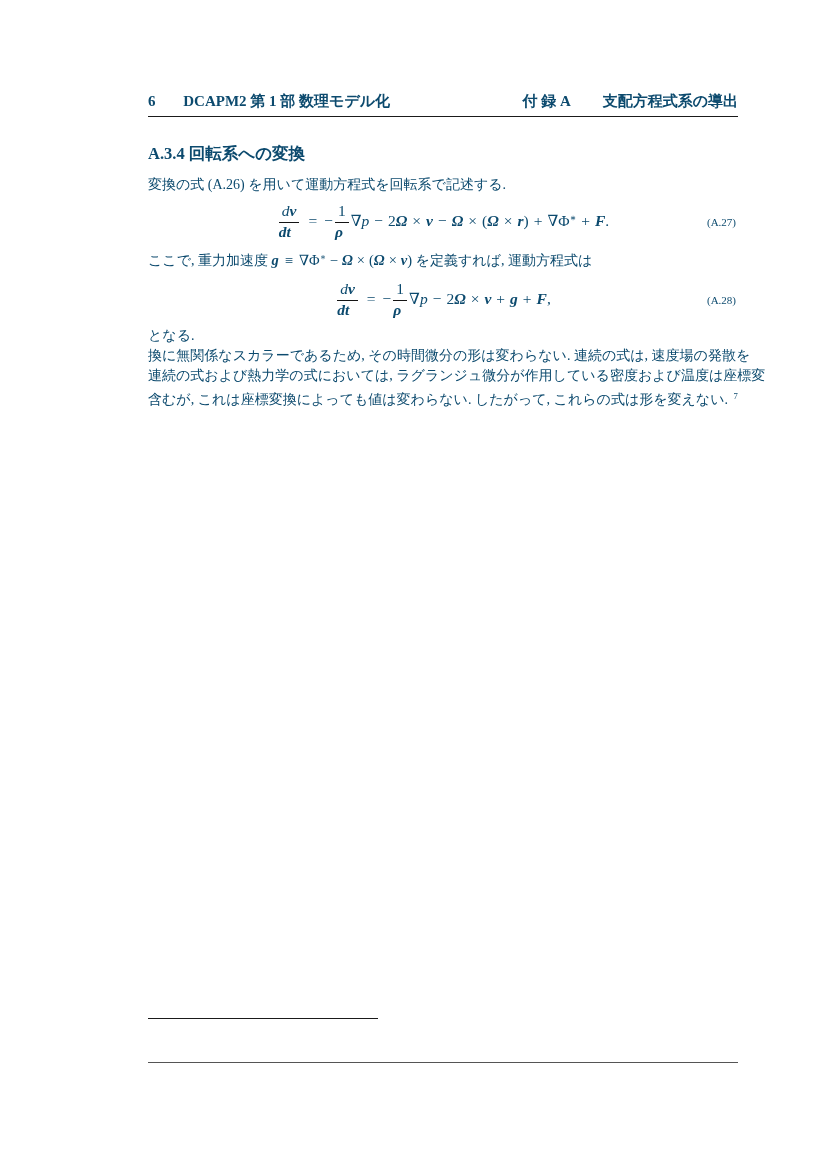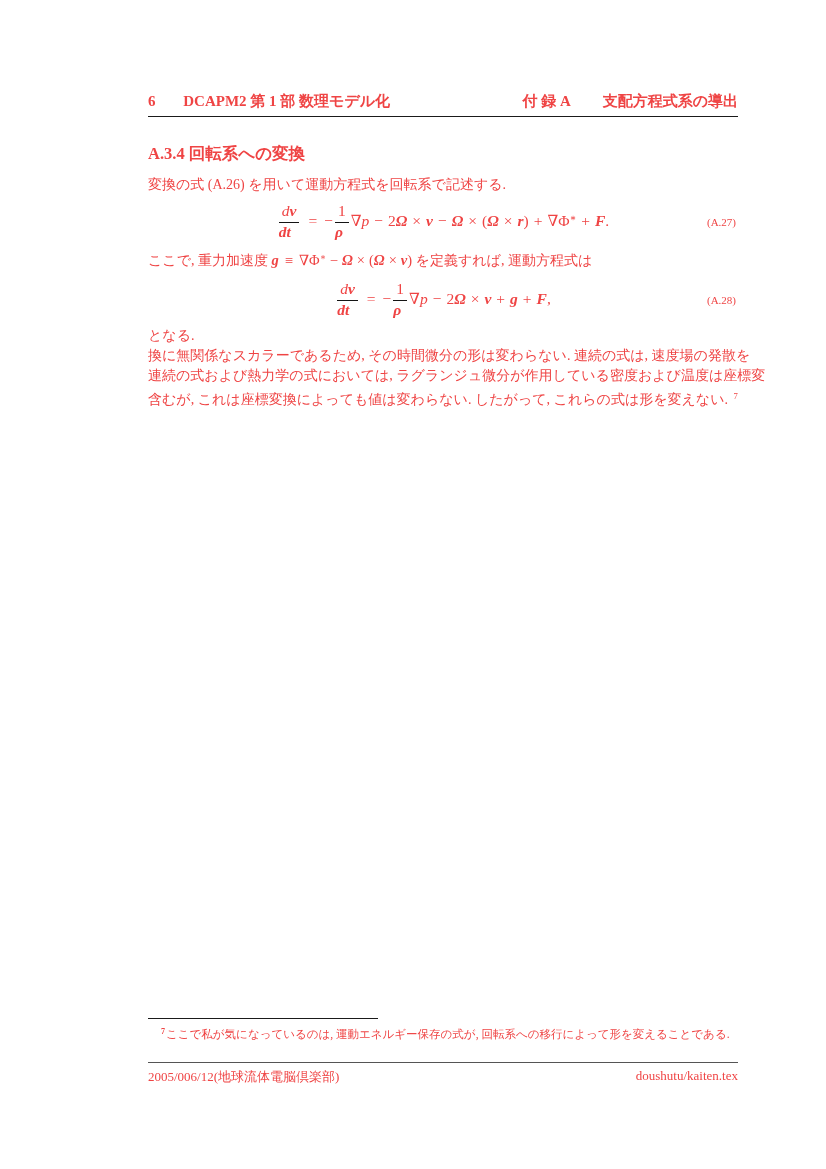"6 DCAPM2 第 1 部" .page { color: #ef4444 -> #0c4a6e }
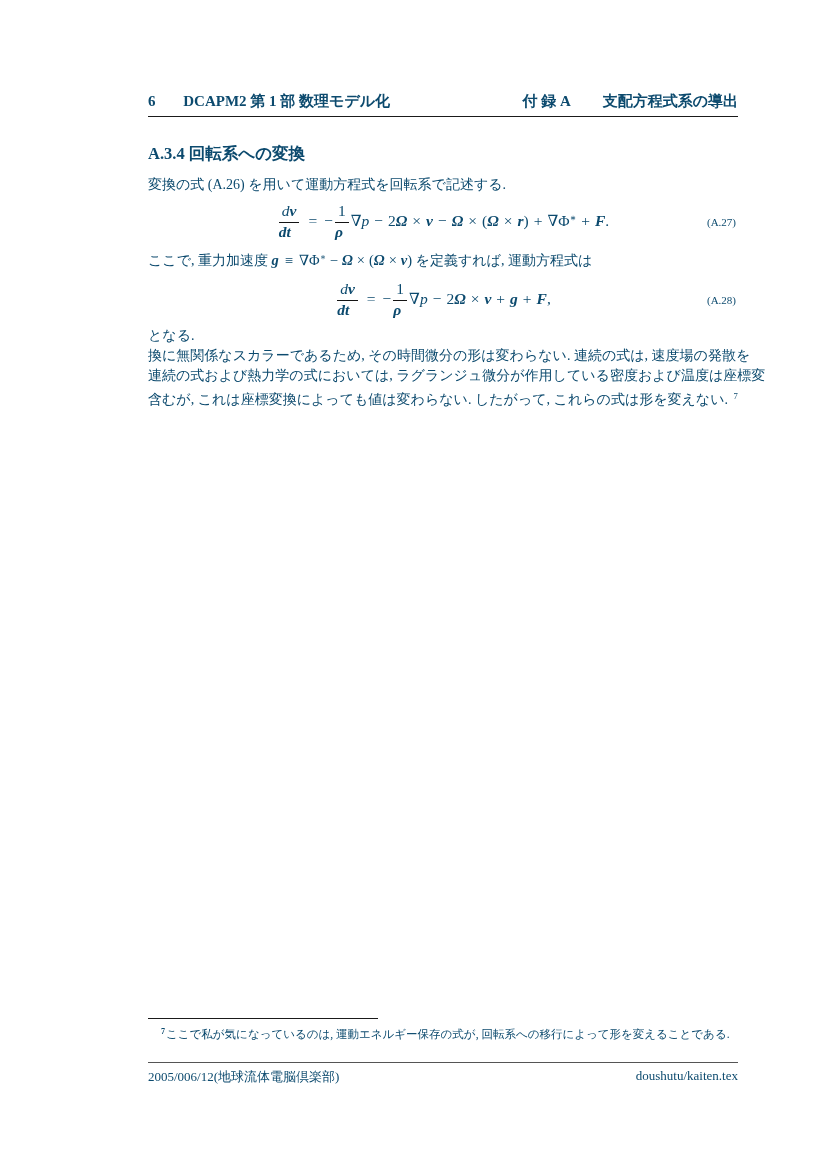"7ここで私が気になっているのは, 運動エネルギー保存の式が," div.footnote { html: <div> <span>7</span><span>ここで私が気になっているのは, 運動エネルギー保存の式が, 回転系への移行によって形を変えることである.</span> </div> -> none }
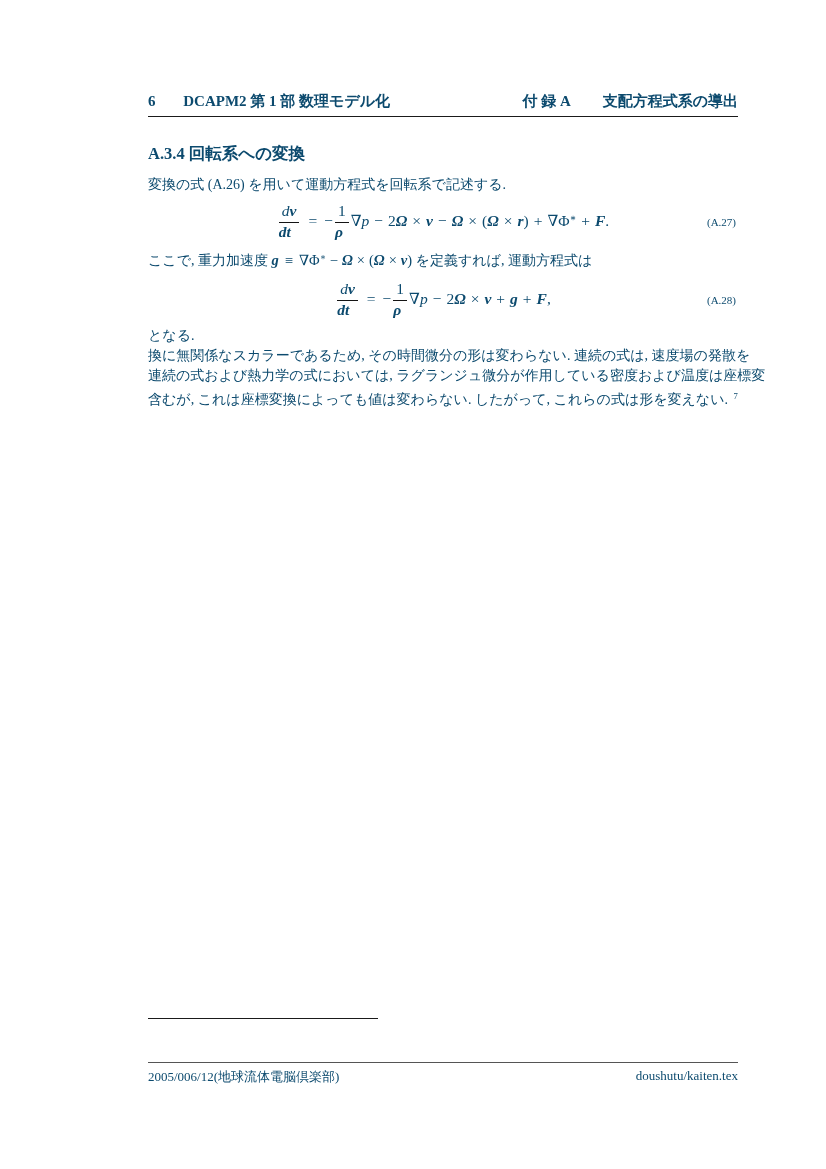"2005/006/12(地球流体電脳倶楽部)" div.footer { html: <div> <span>2005/006/12(地球流体電脳倶楽部)</span> <span>doushutu/kaiten.tex</span> </div> -> none }
